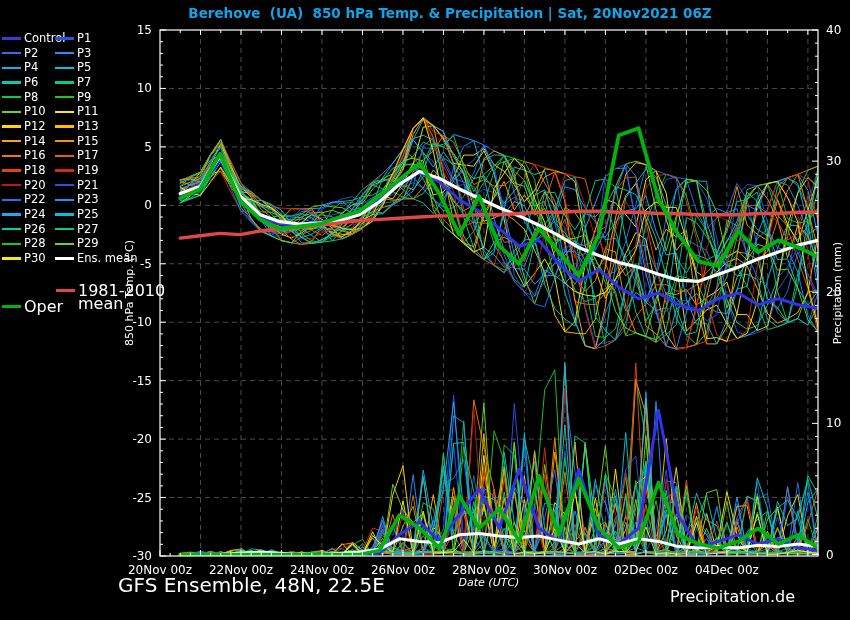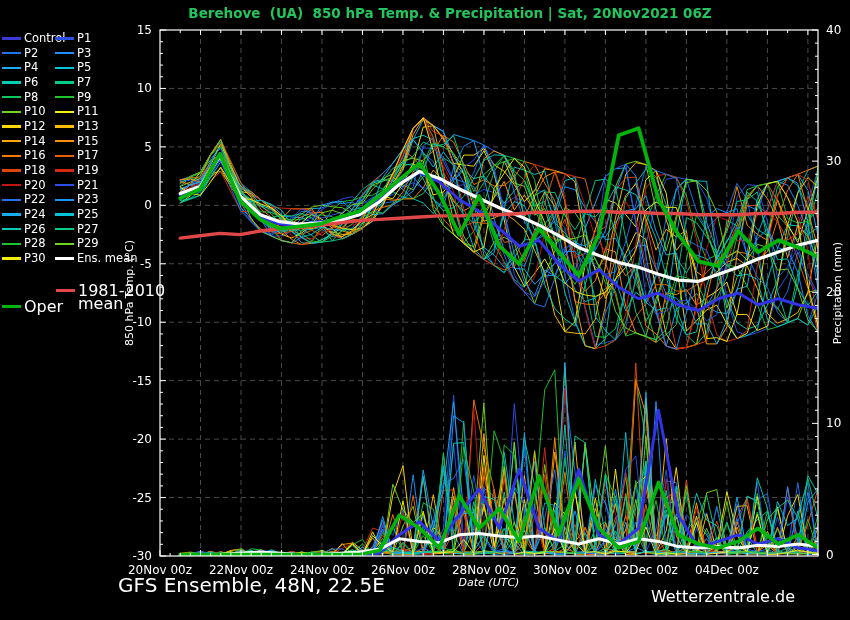"Berehove (UA) 850 hPa Temp." .title { color: #22c55e -> #0ea5e9 }
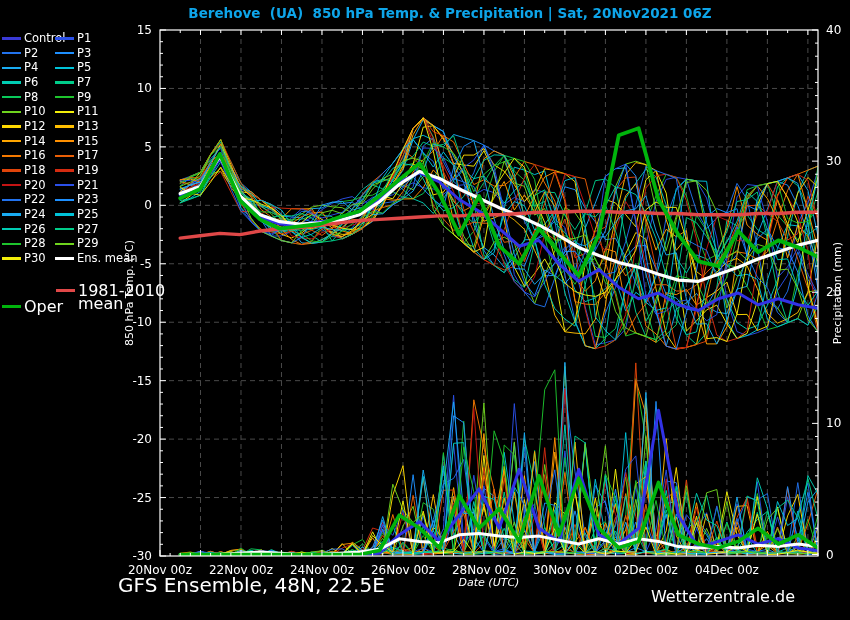"Wetterzentrale.de" div.footer-right { text: Wetterzentrale.de -> Precipitation.de }
